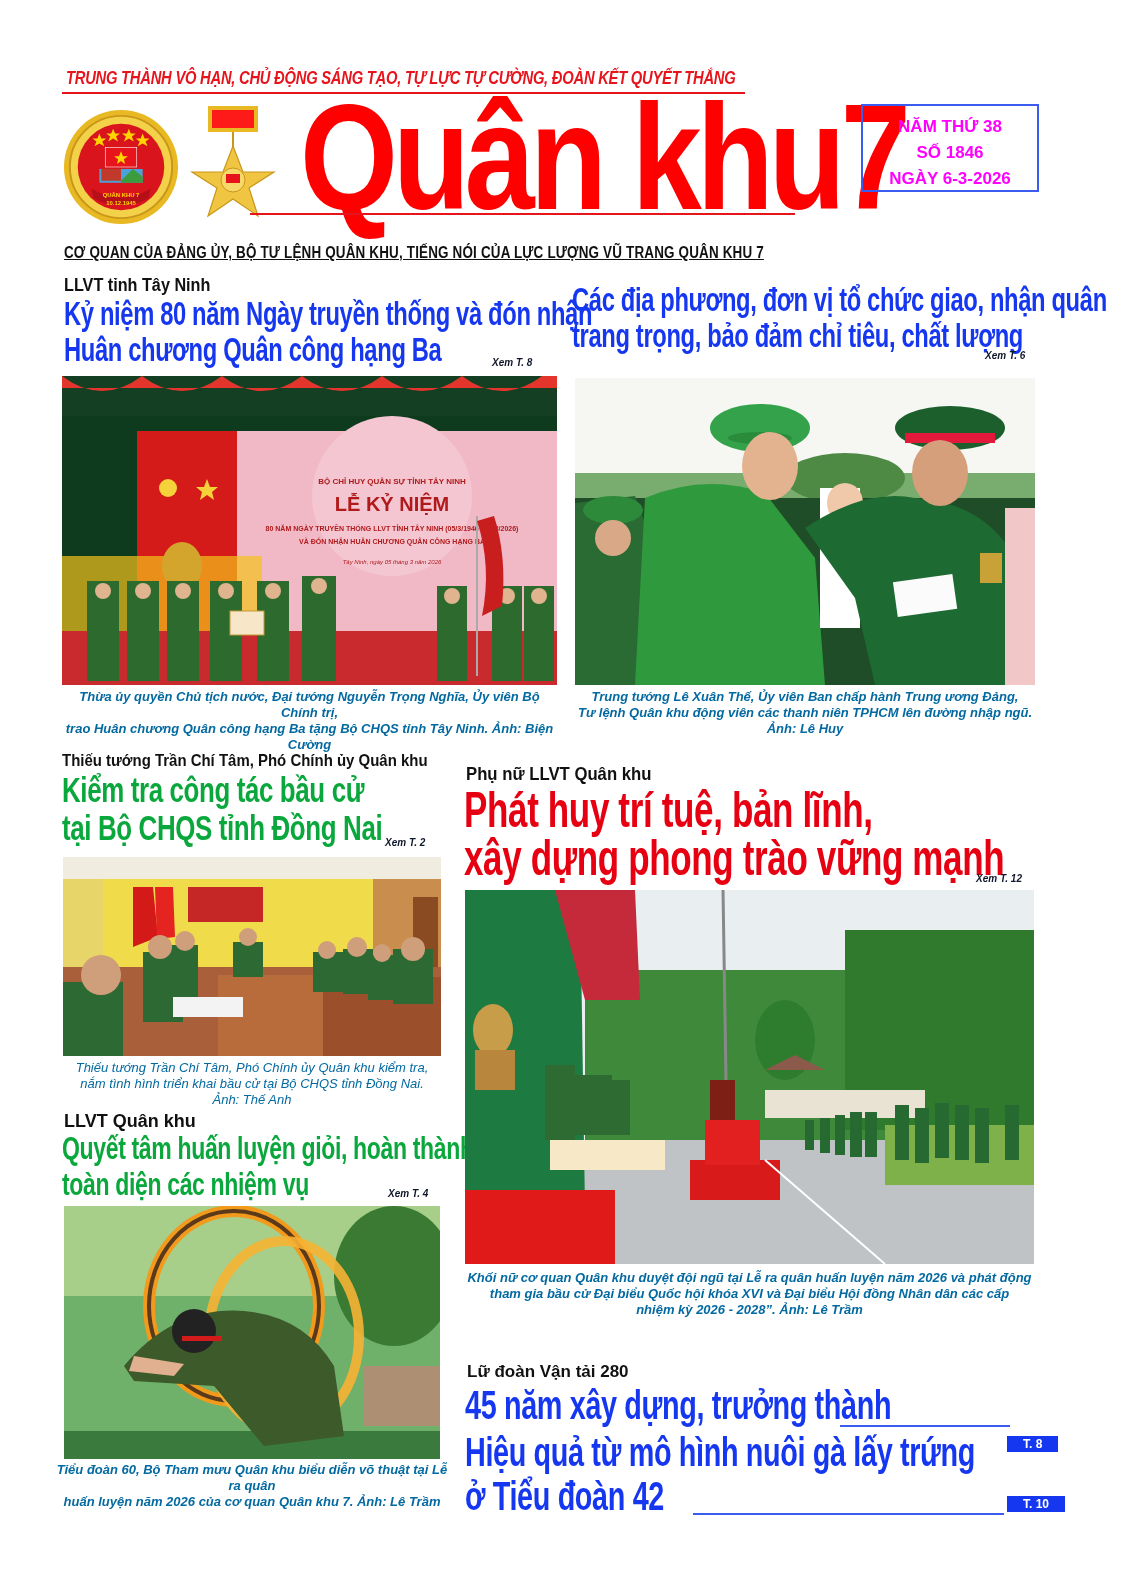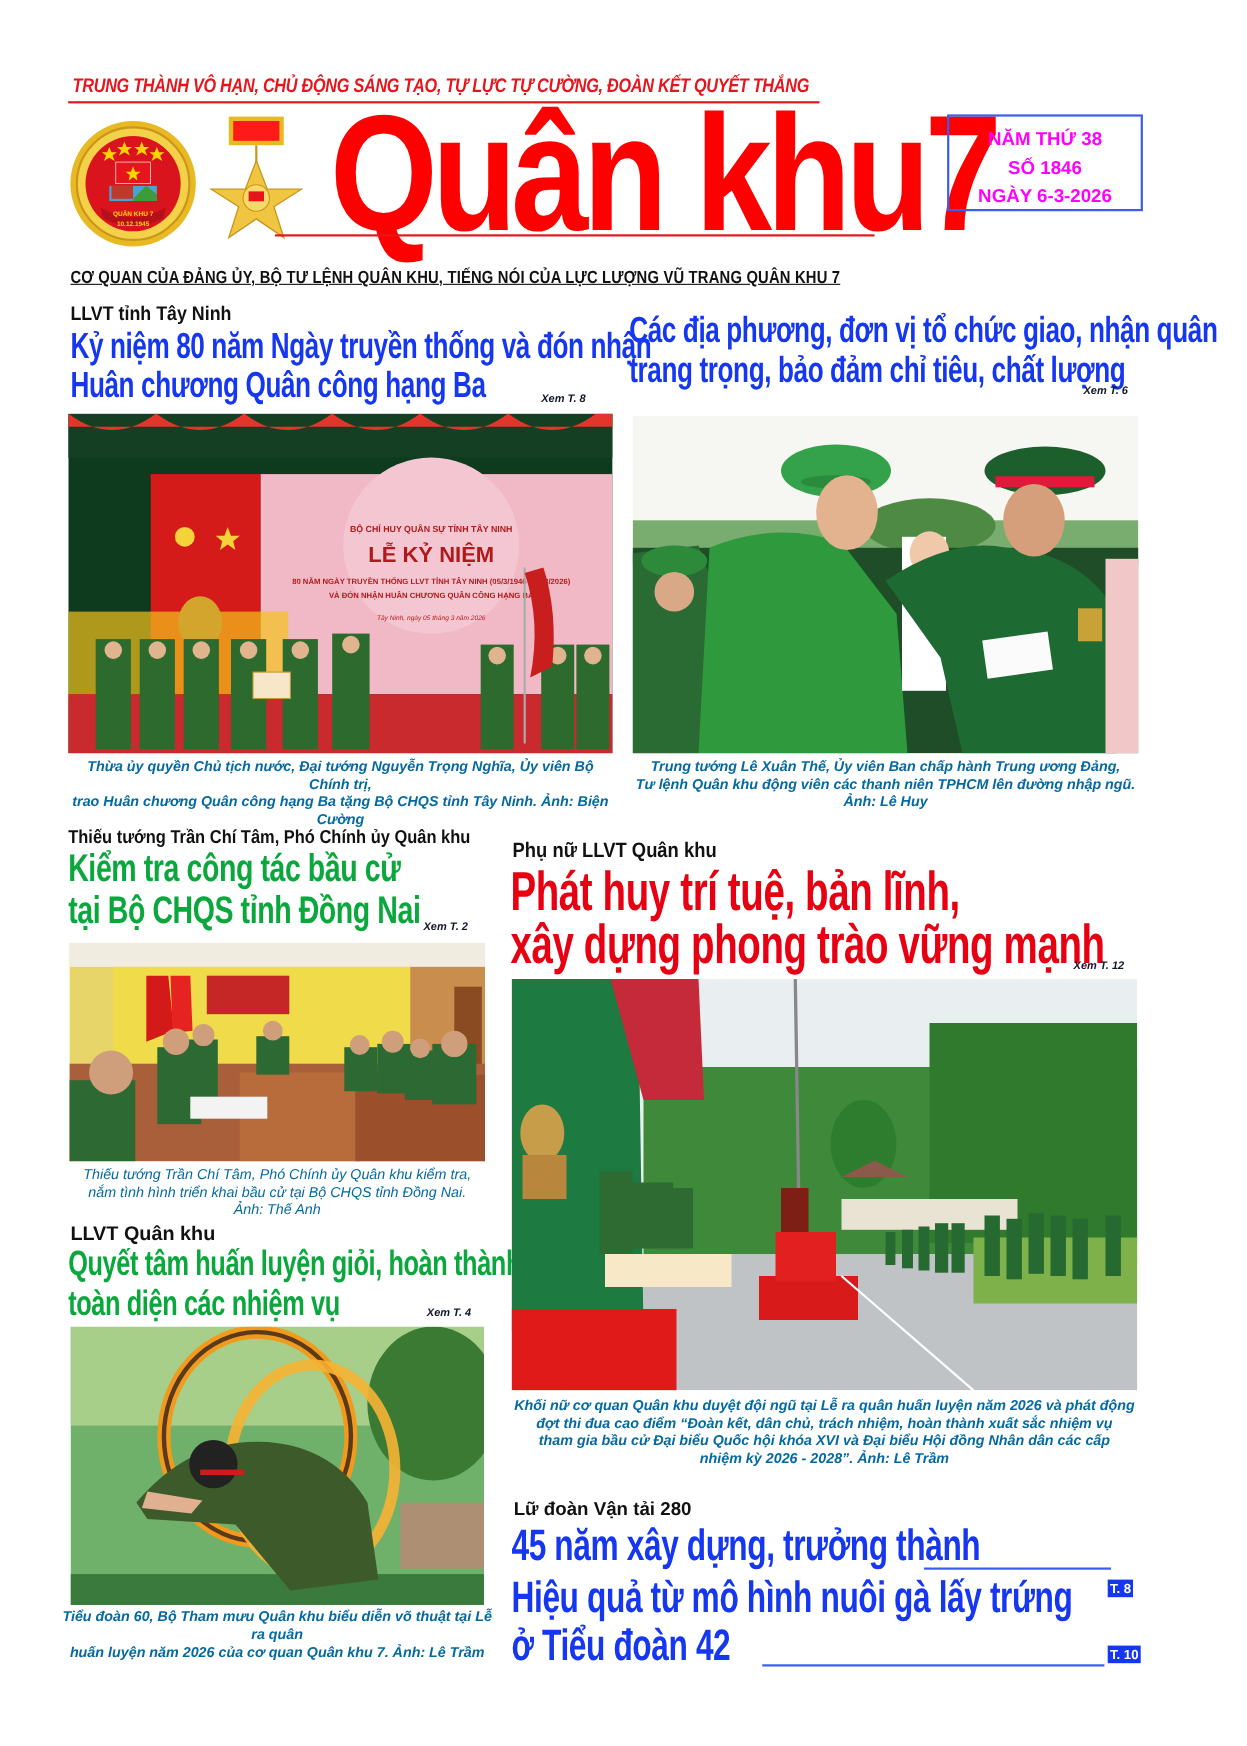"đợt thi đua cao điểm" div { html: <div>đợt thi đua cao điểm “Đoàn kết, dân chủ, trách nhiệm, hoàn thành xuất sắc nhiệm vụ</div> -> none }
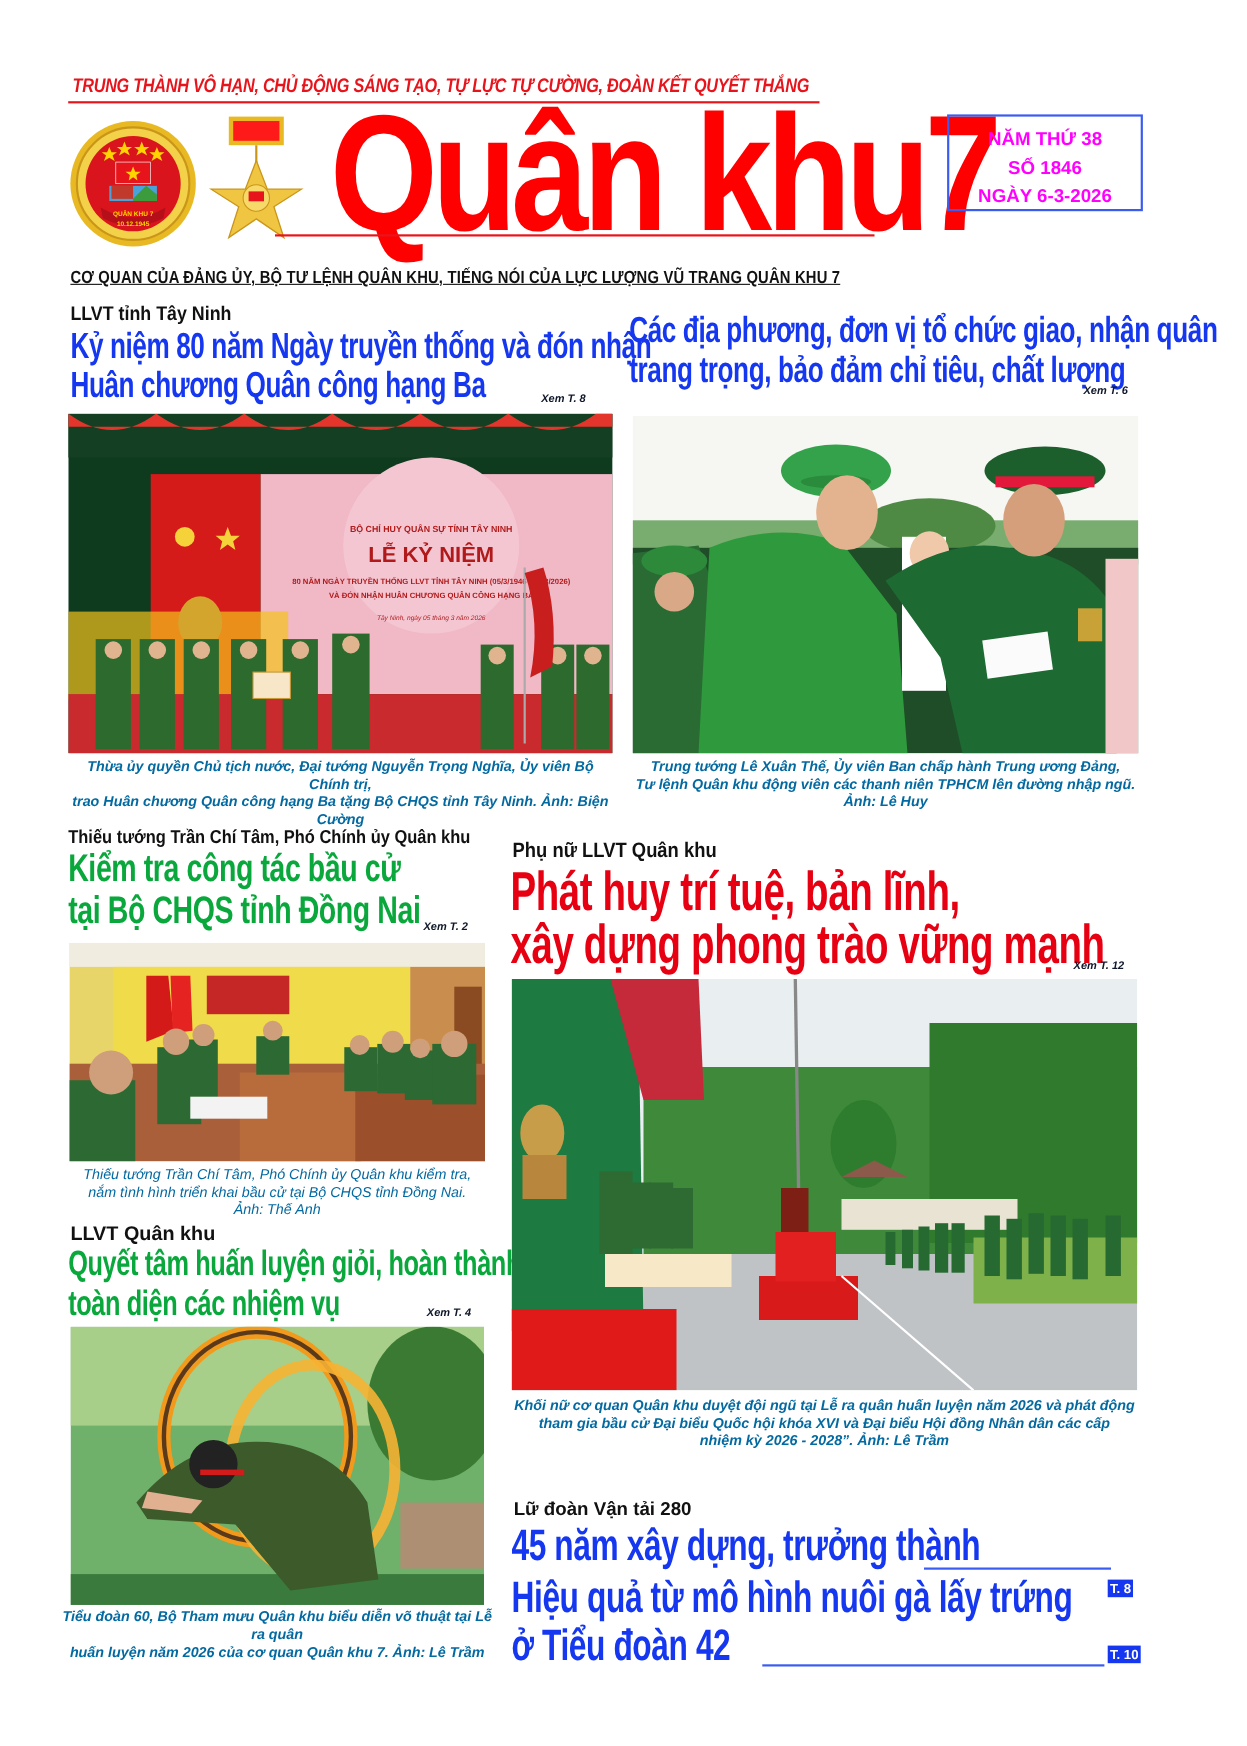"T. 8" .pageref { padding: 1px 2px -> 1px 16px }
